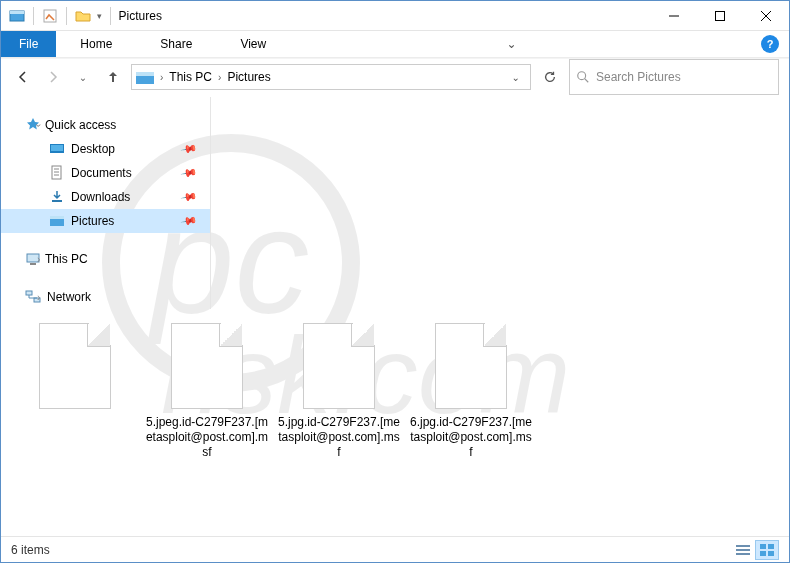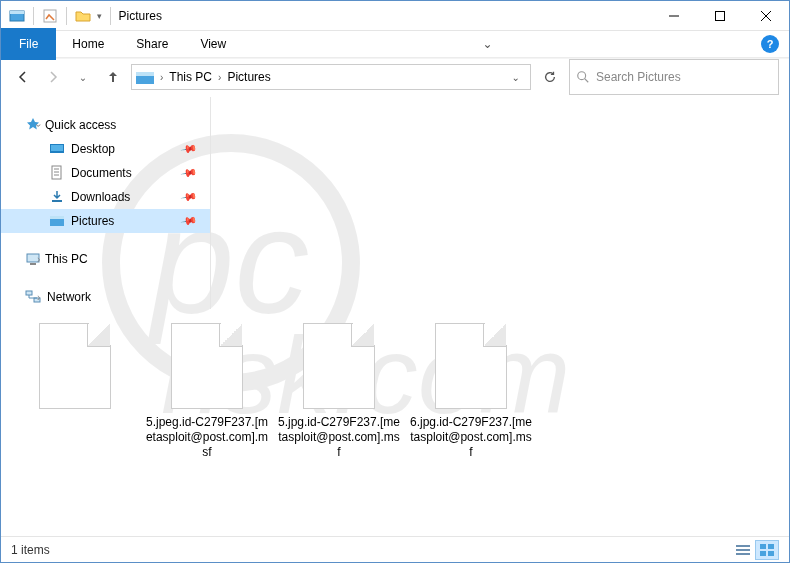"File" .menubar .file-btn { height: 32px -> 26px }
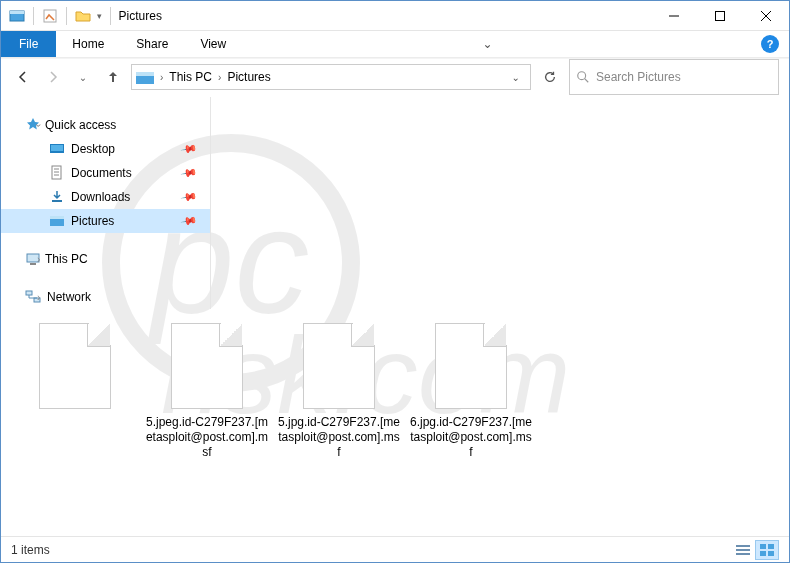"Home" .menubar .menu-item { padding: 0 16px -> 0 24px }
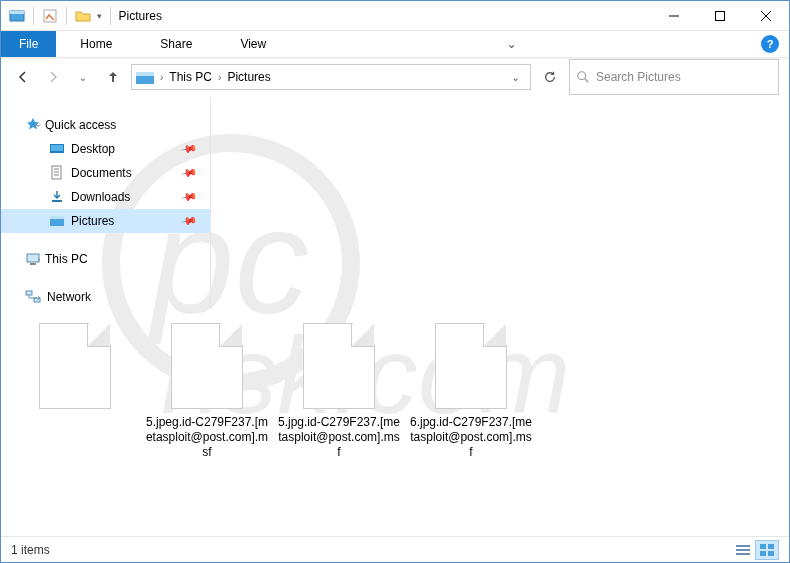"1 items" span { text: 1 -> 6 }
